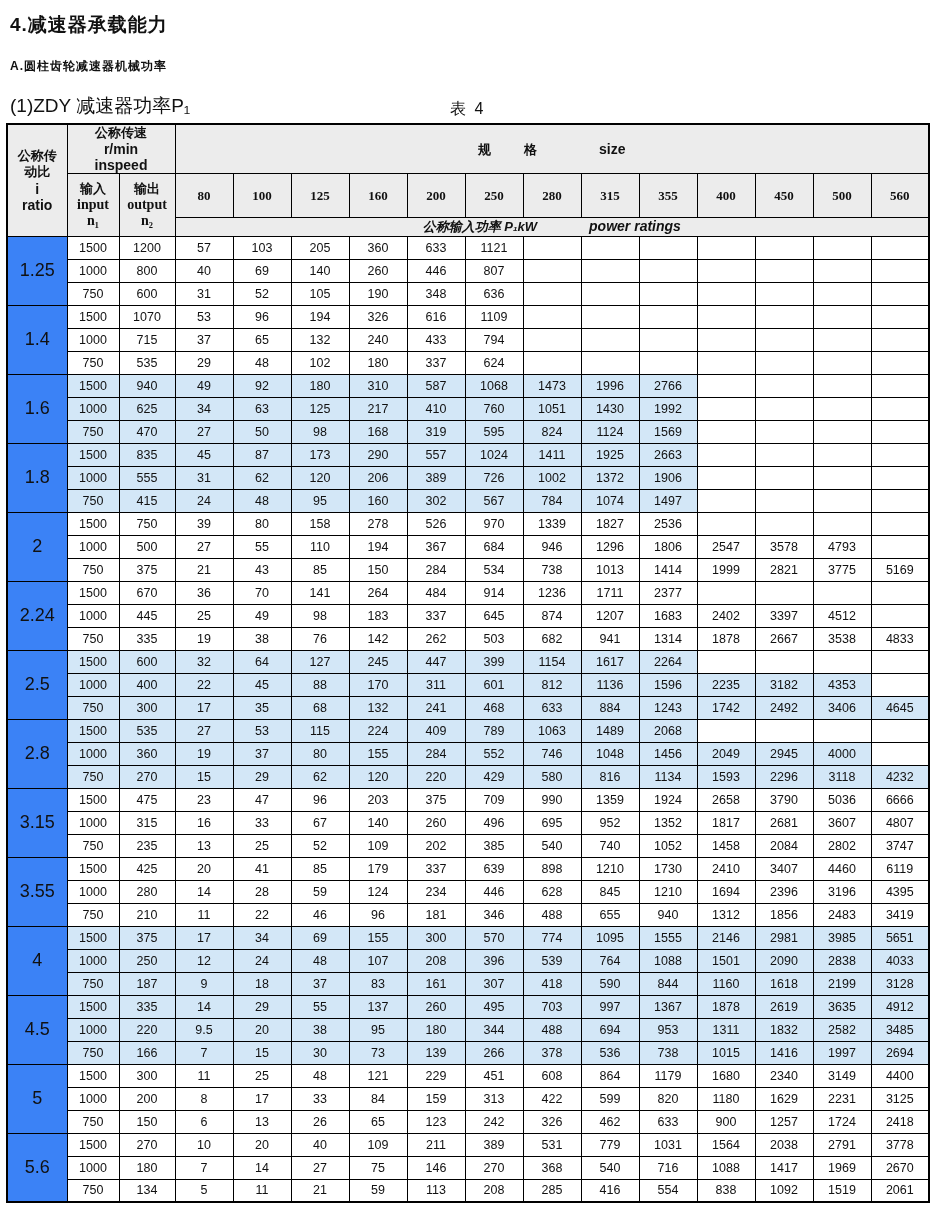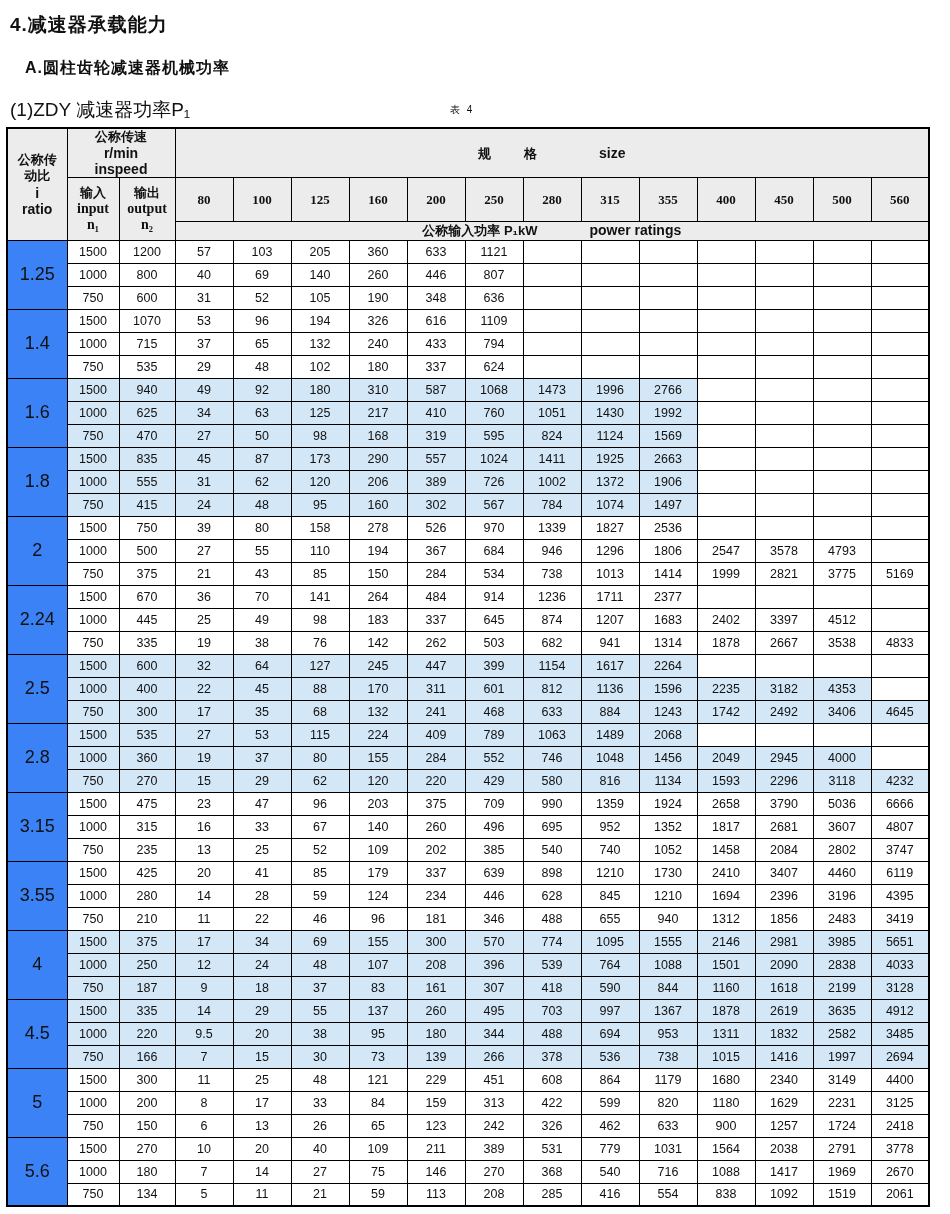"A.圆柱齿轮减速器机械功率" .t2 { font-size: 16px -> 12px; margin: 20px 0 0 19px -> 20px 0 0 4px }
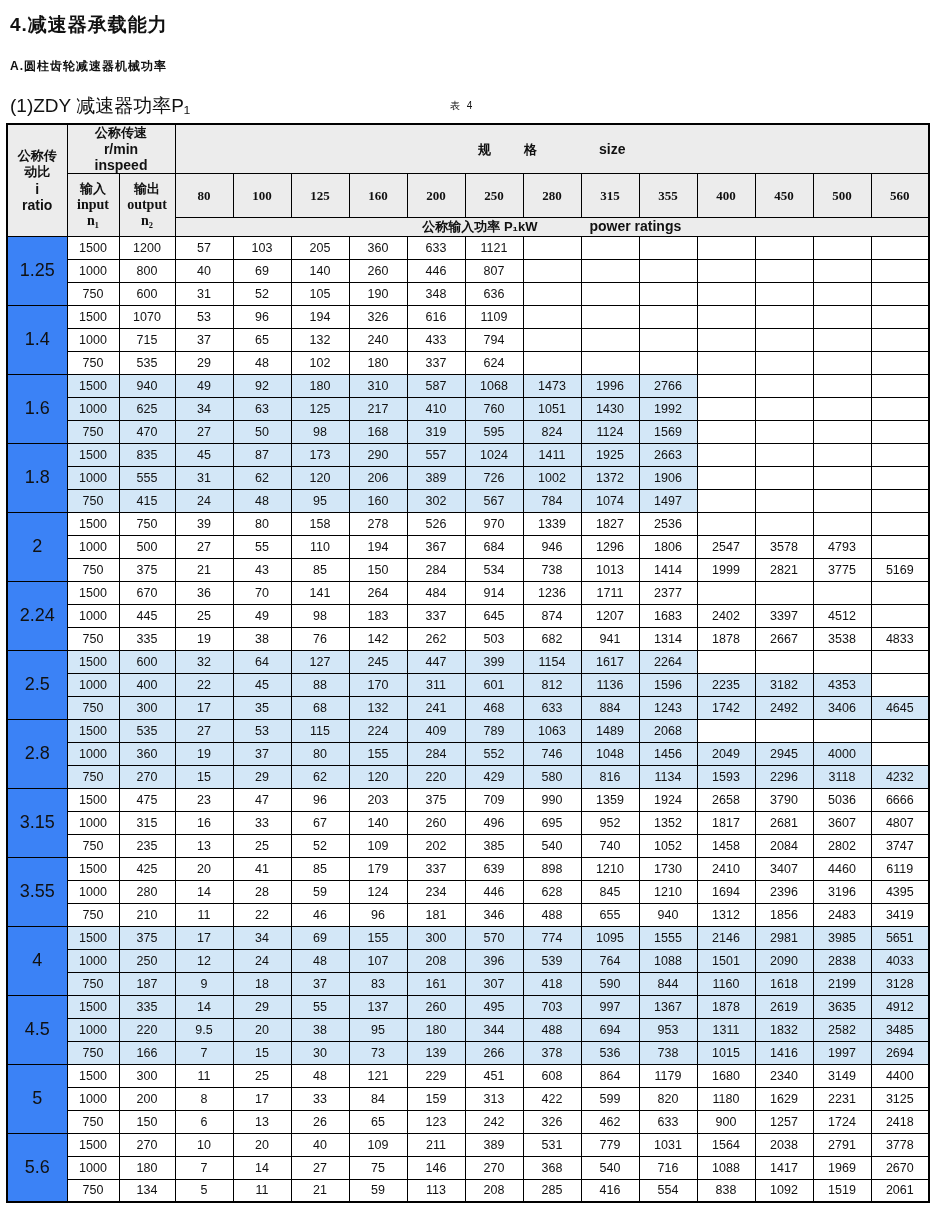"表 4" .tlabel { font-size: 10px -> 16px }
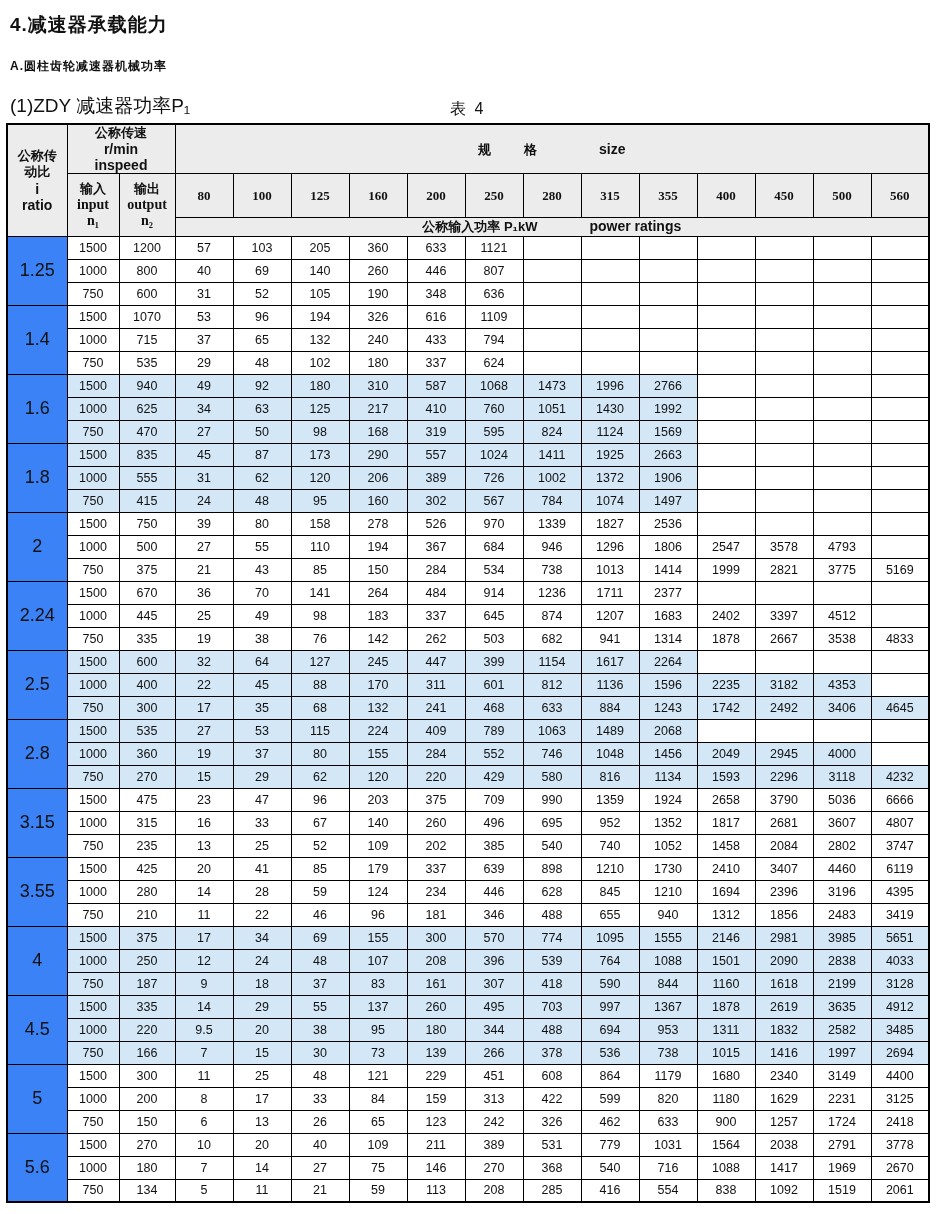"公称输入功率 P₁kW" .hrow3 th { font-style: none -> italic }
